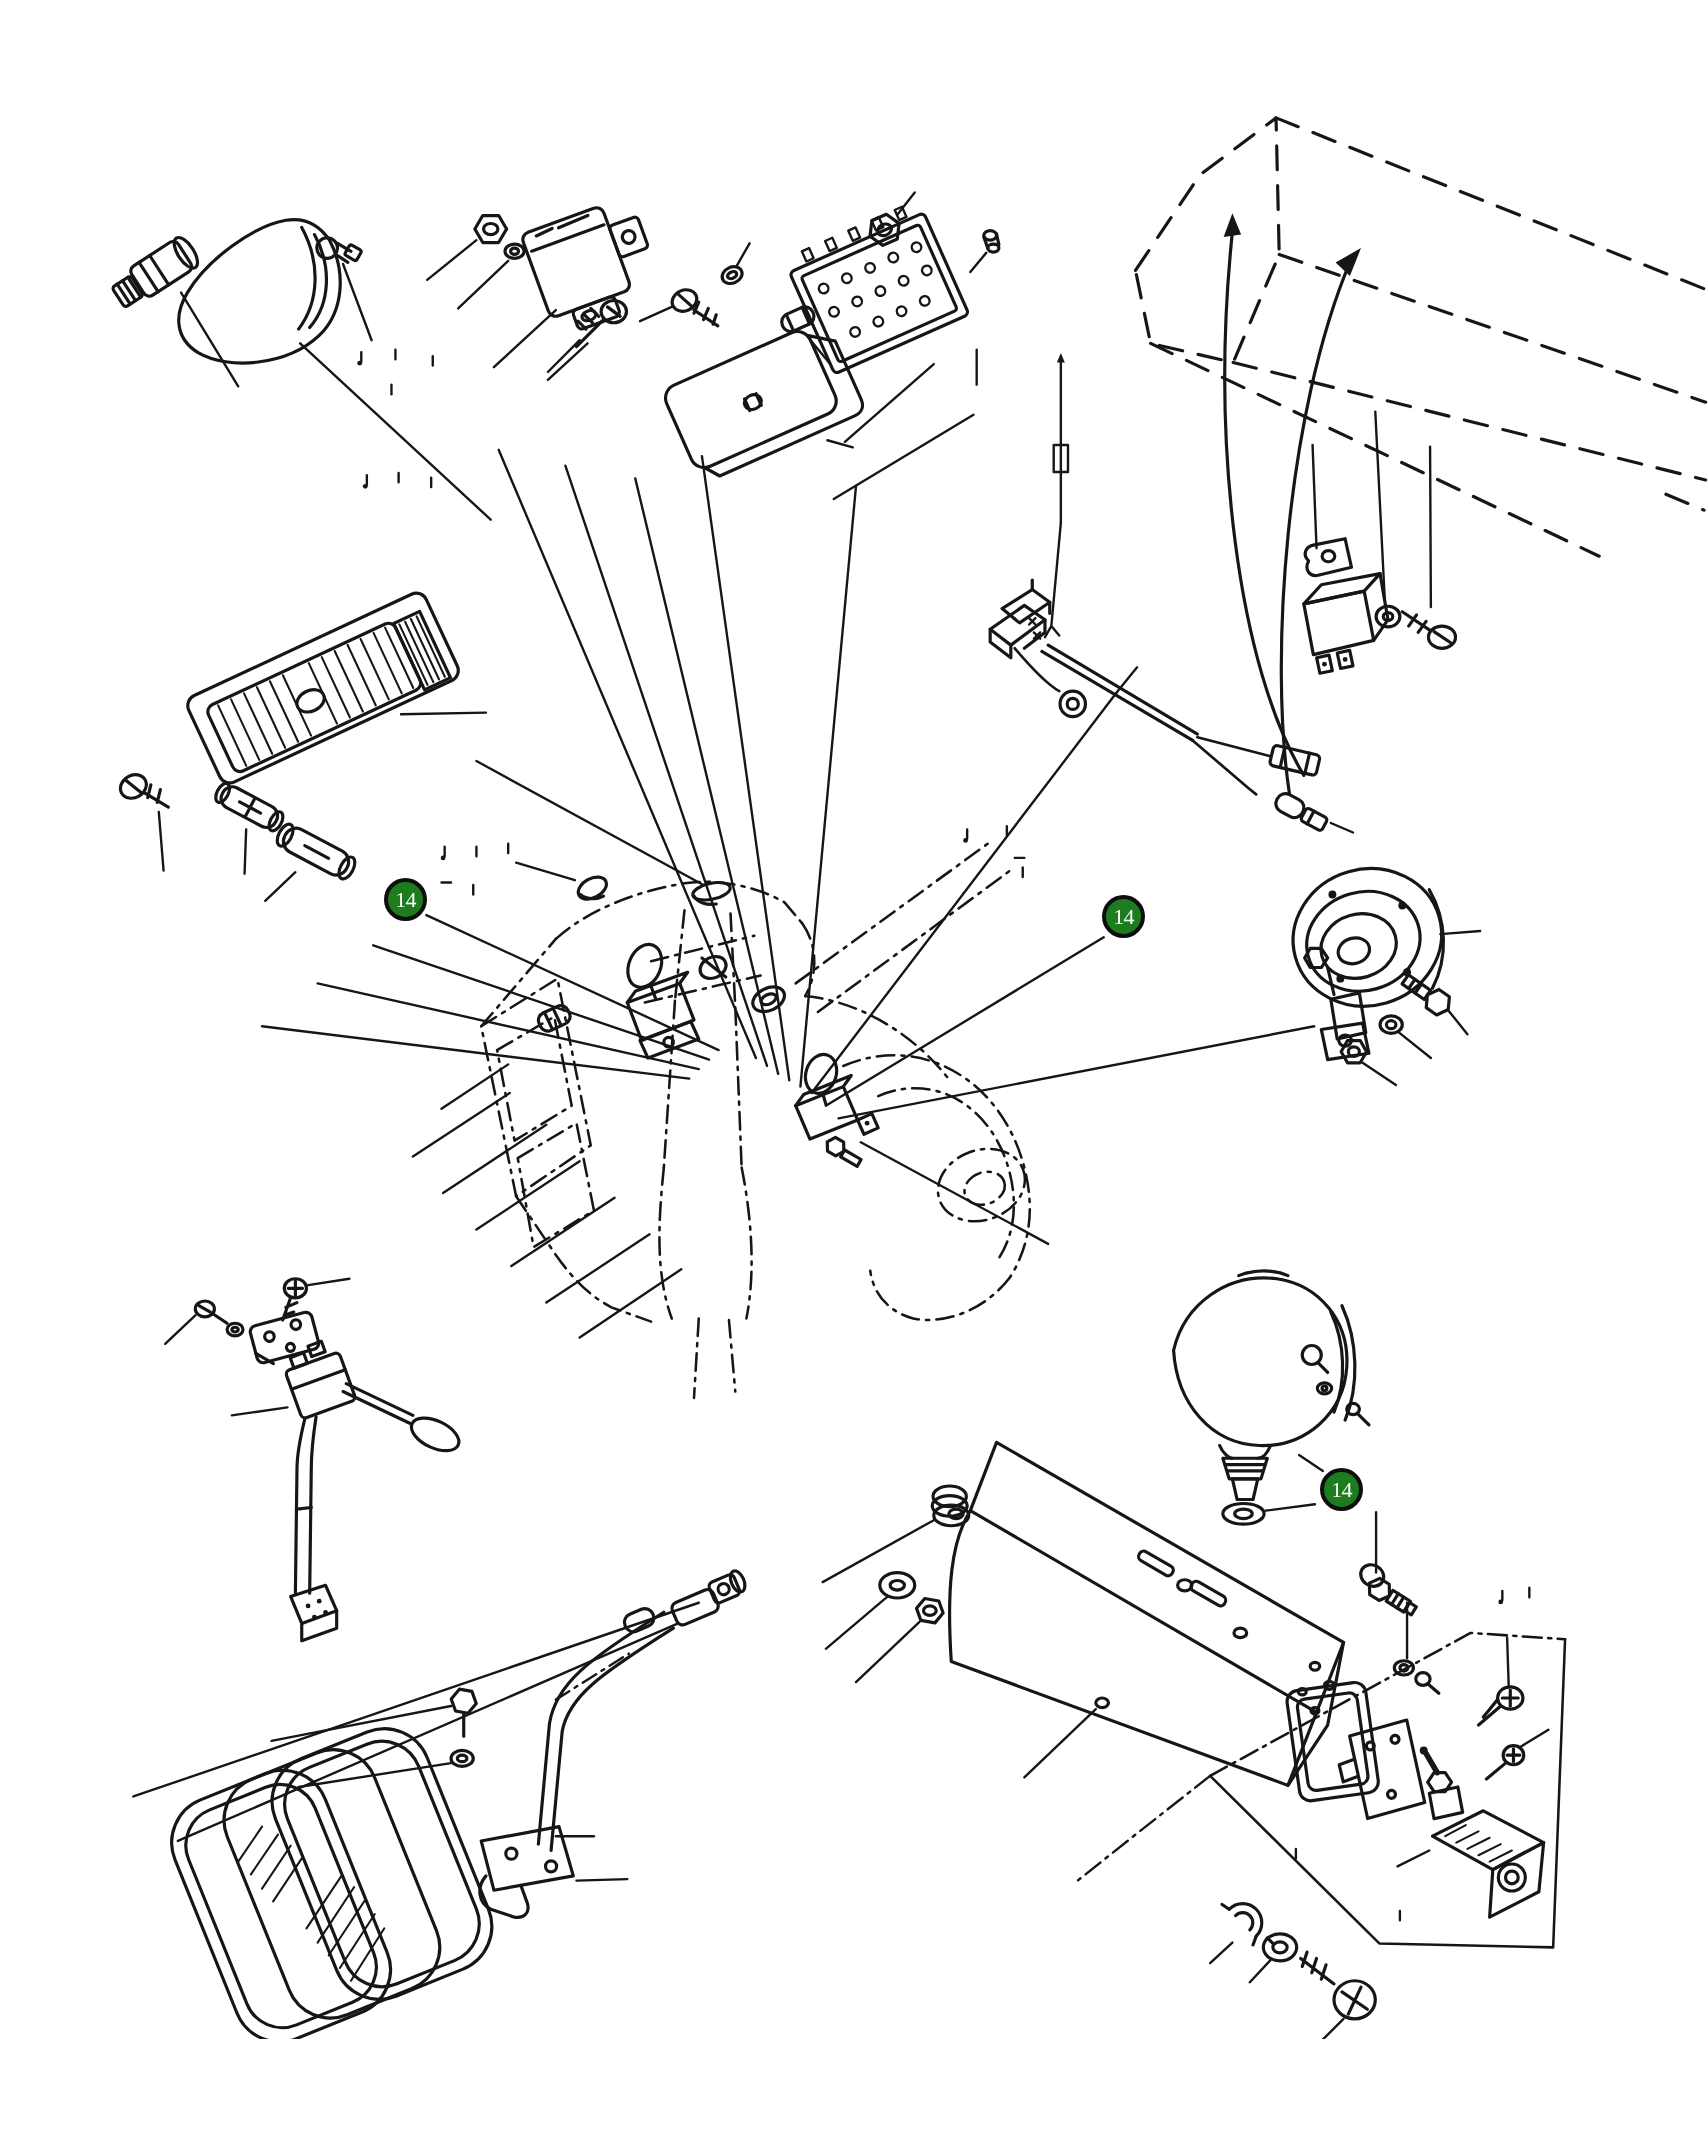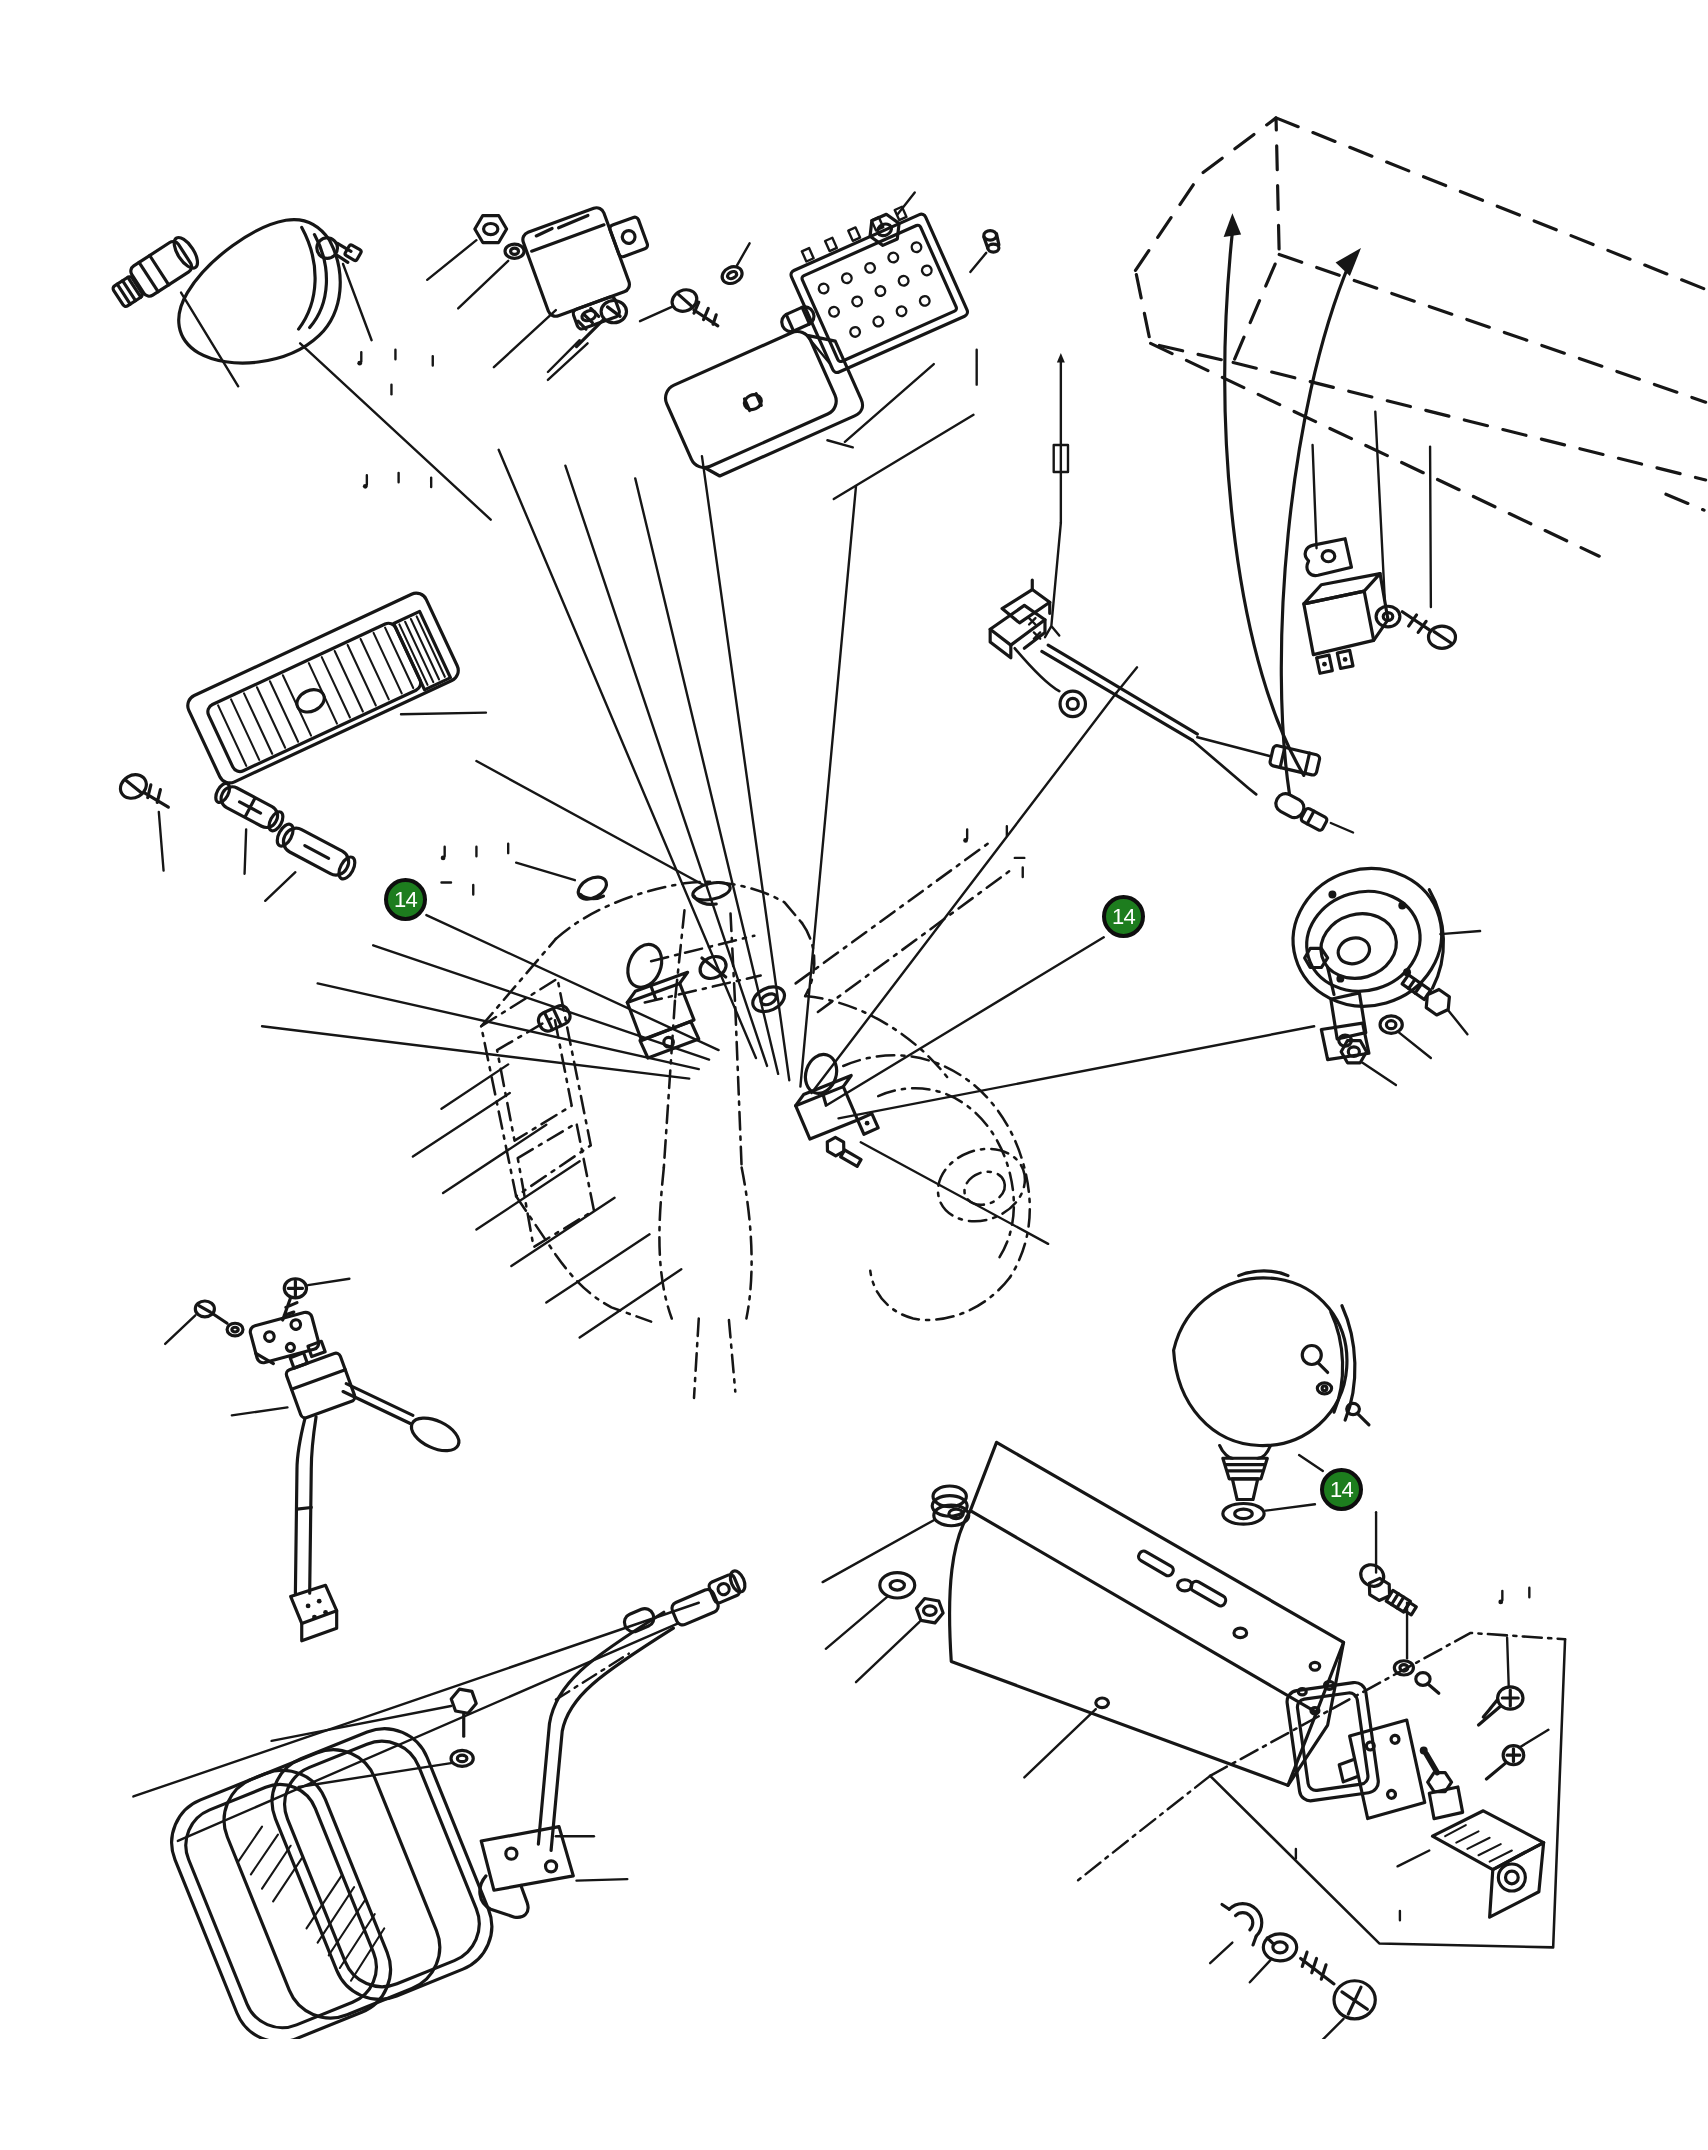"14" .stage { font-family: Liberation Sans, sans-serif -> Liberation Serif, serif }
